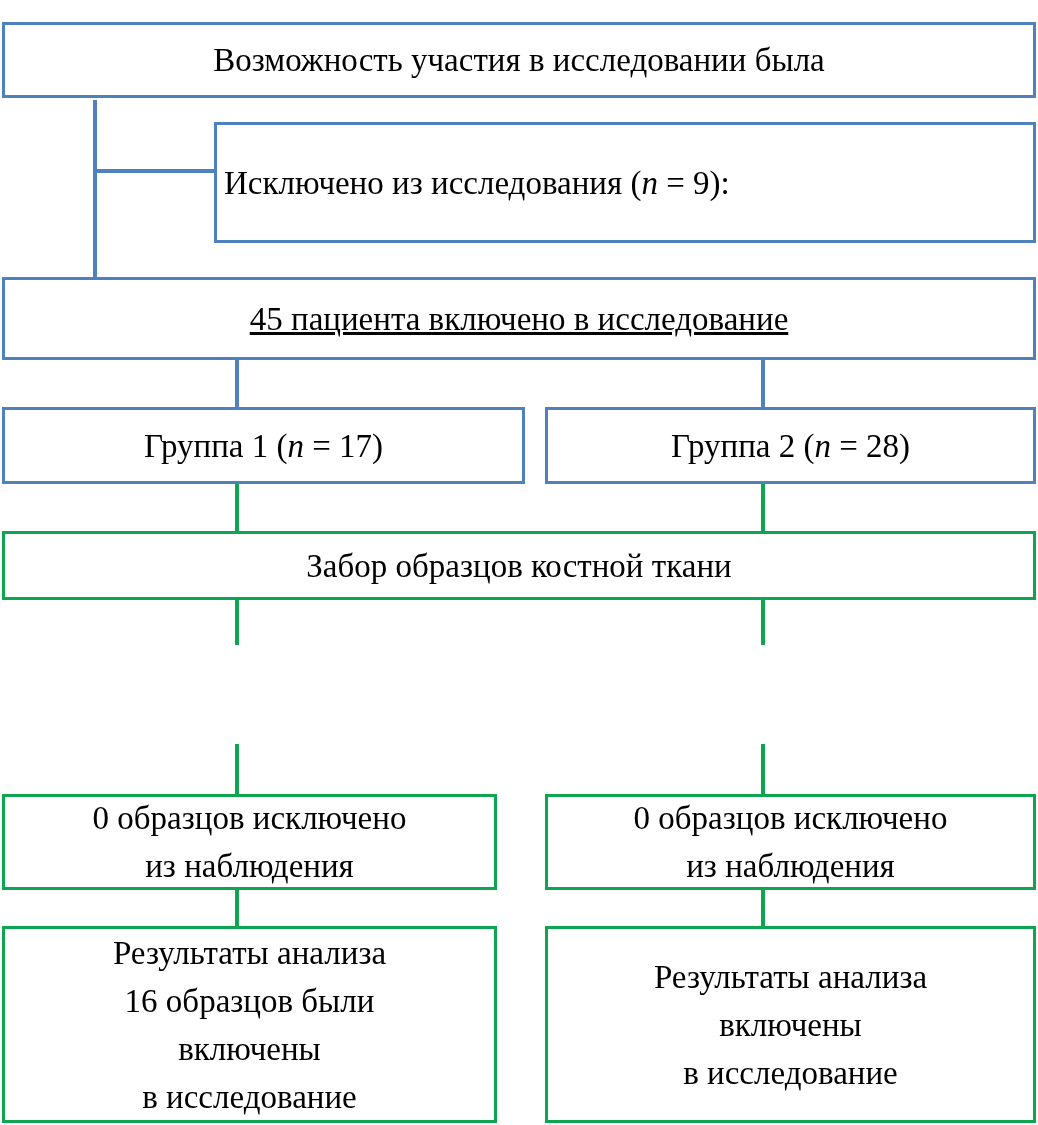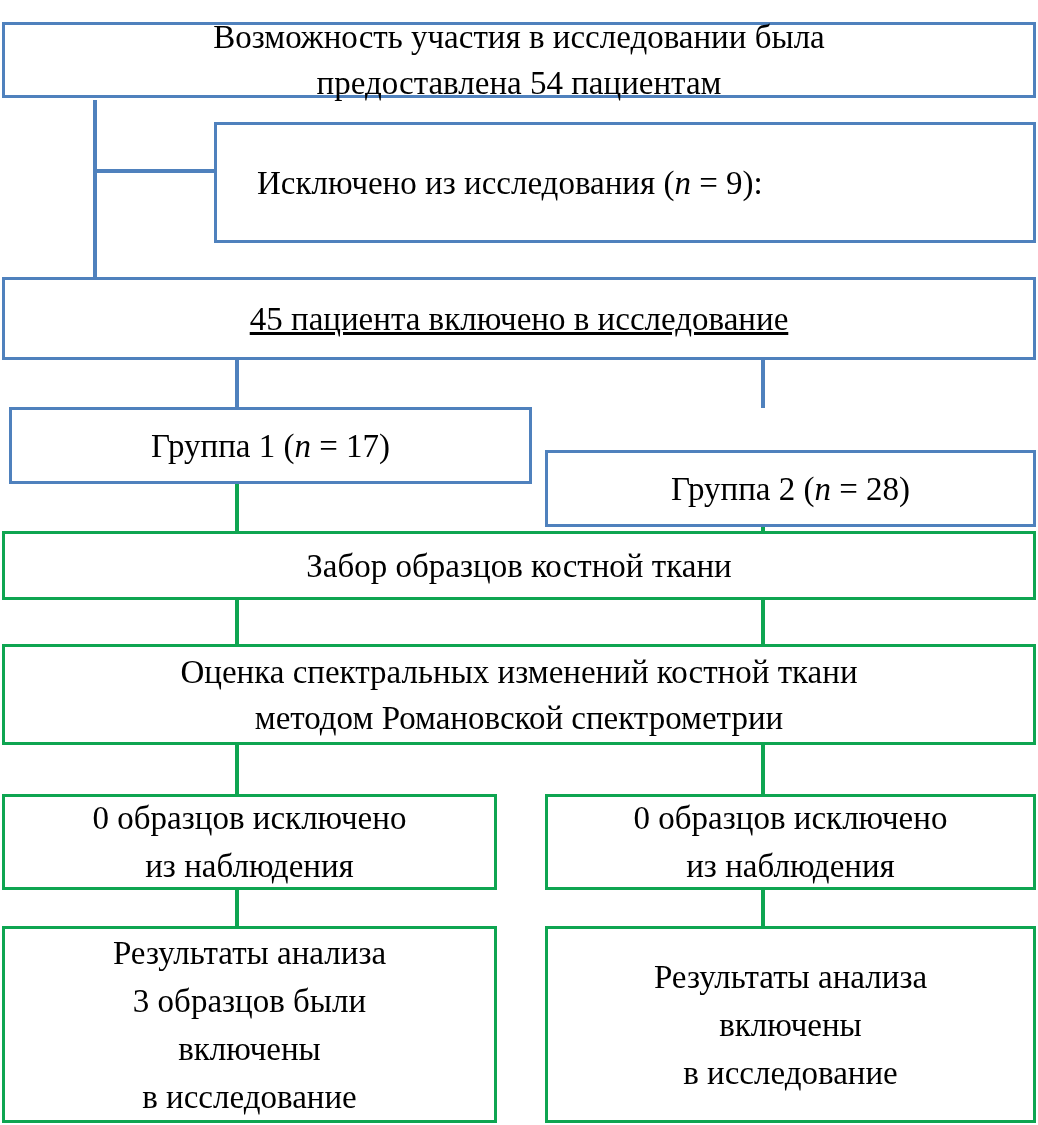"предоставлена 54 пациентам" span.ln { html: <span>предоставлена 54 пациентам</span> -> none }
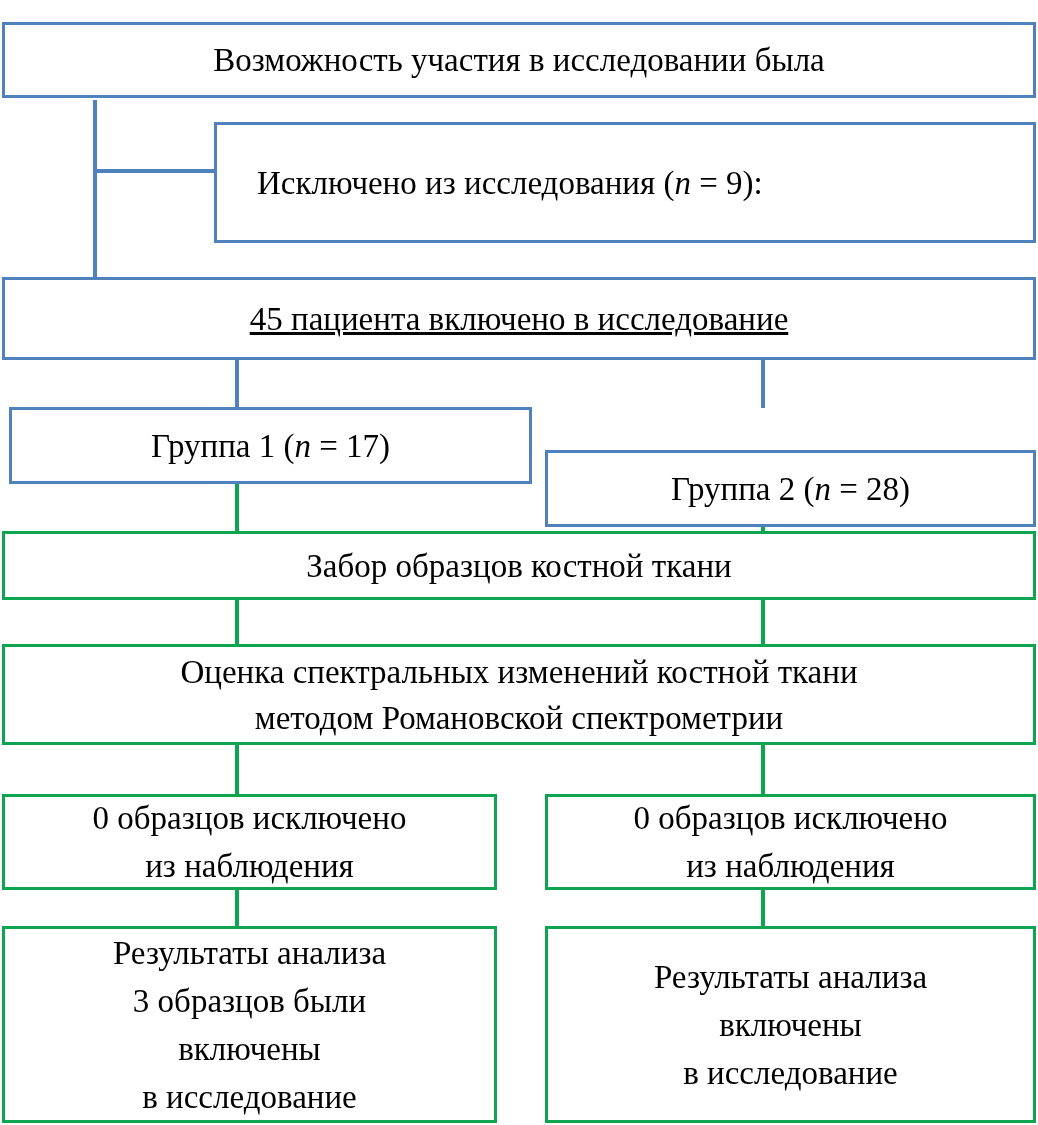"Исключено из исследования (n =" .left-text { padding-left: 40px -> 7px }
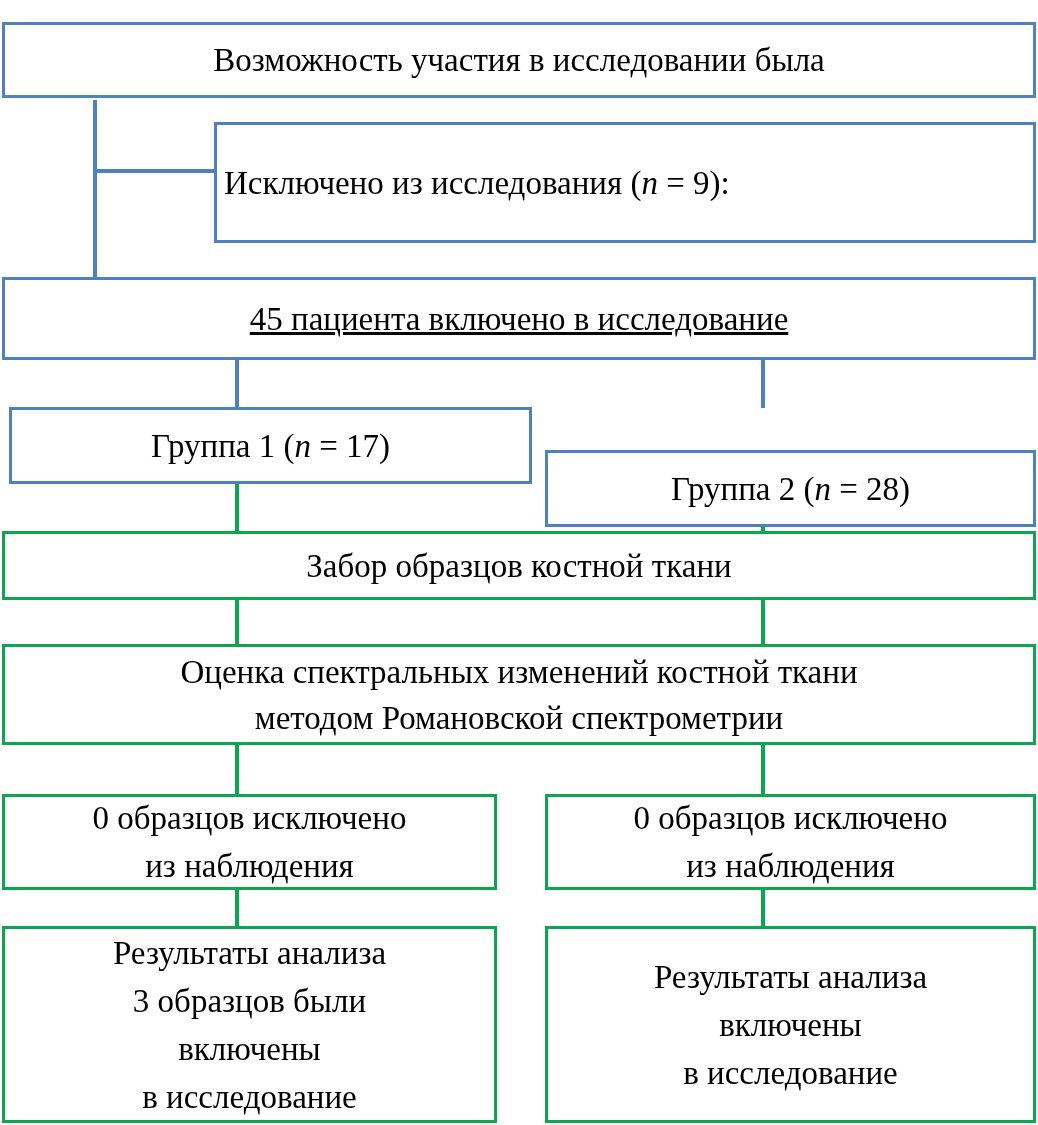"Группа 1 (n = 17)" #box-group1 { left: 9px -> 2px }
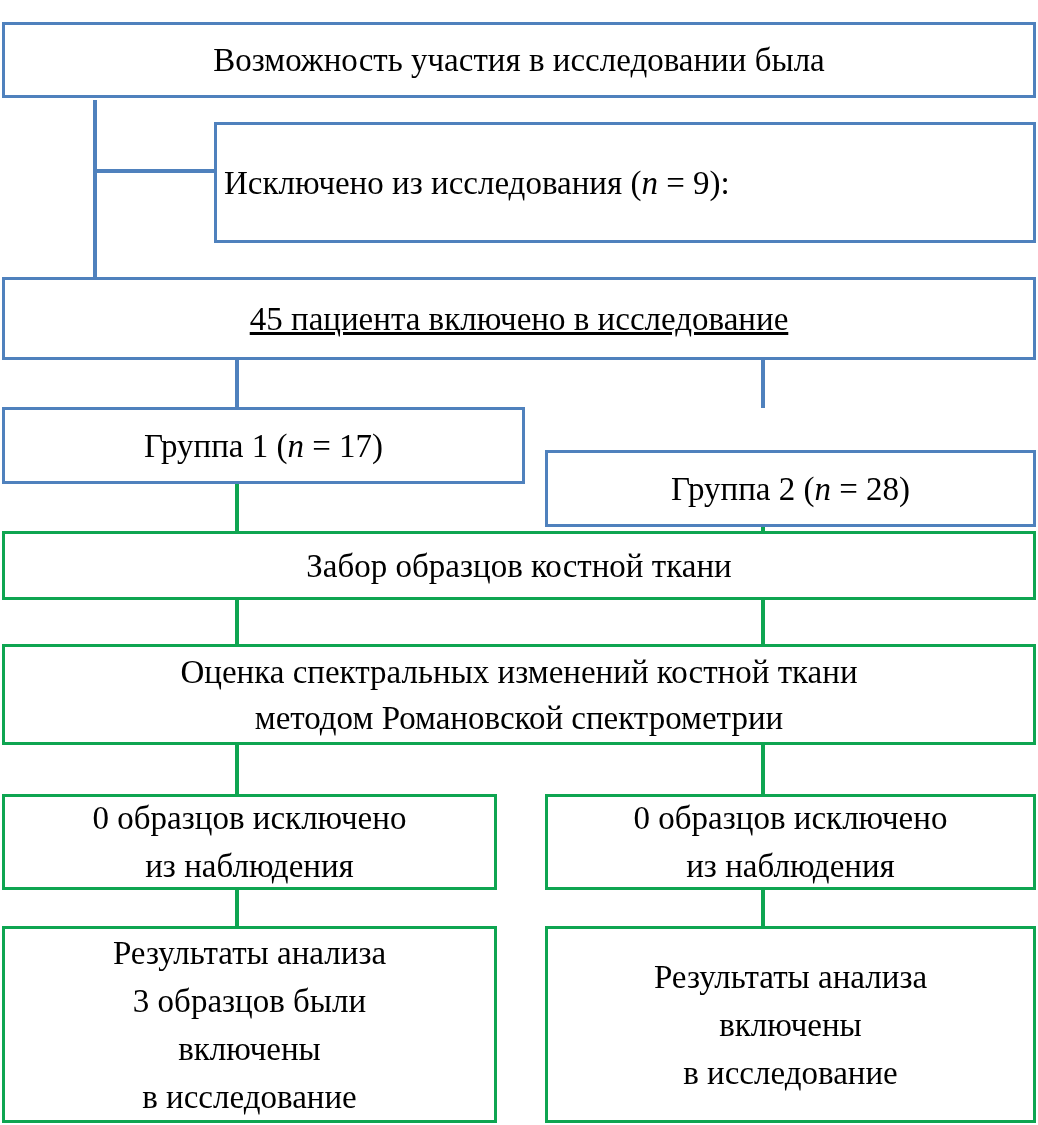"Группа 2 (n = 28)" #box-group2 { margin-top: 43px -> none }
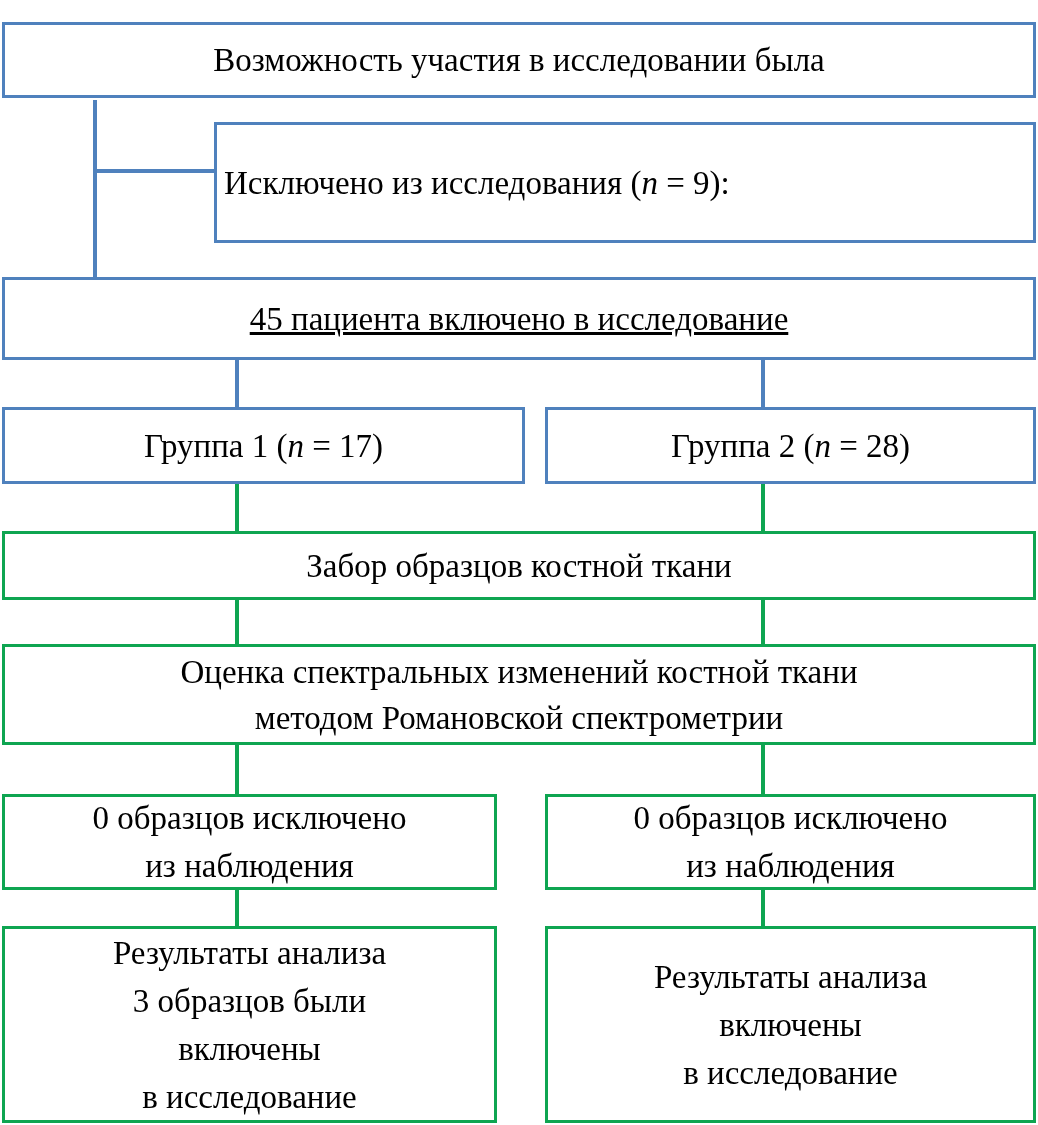"Оценка спектральных изменений костной" div.box { html: <div> <span>Оценка спектральных изменений костной ткани</span> <span>методом Романовской спектрометрии</span> </div> -> none }
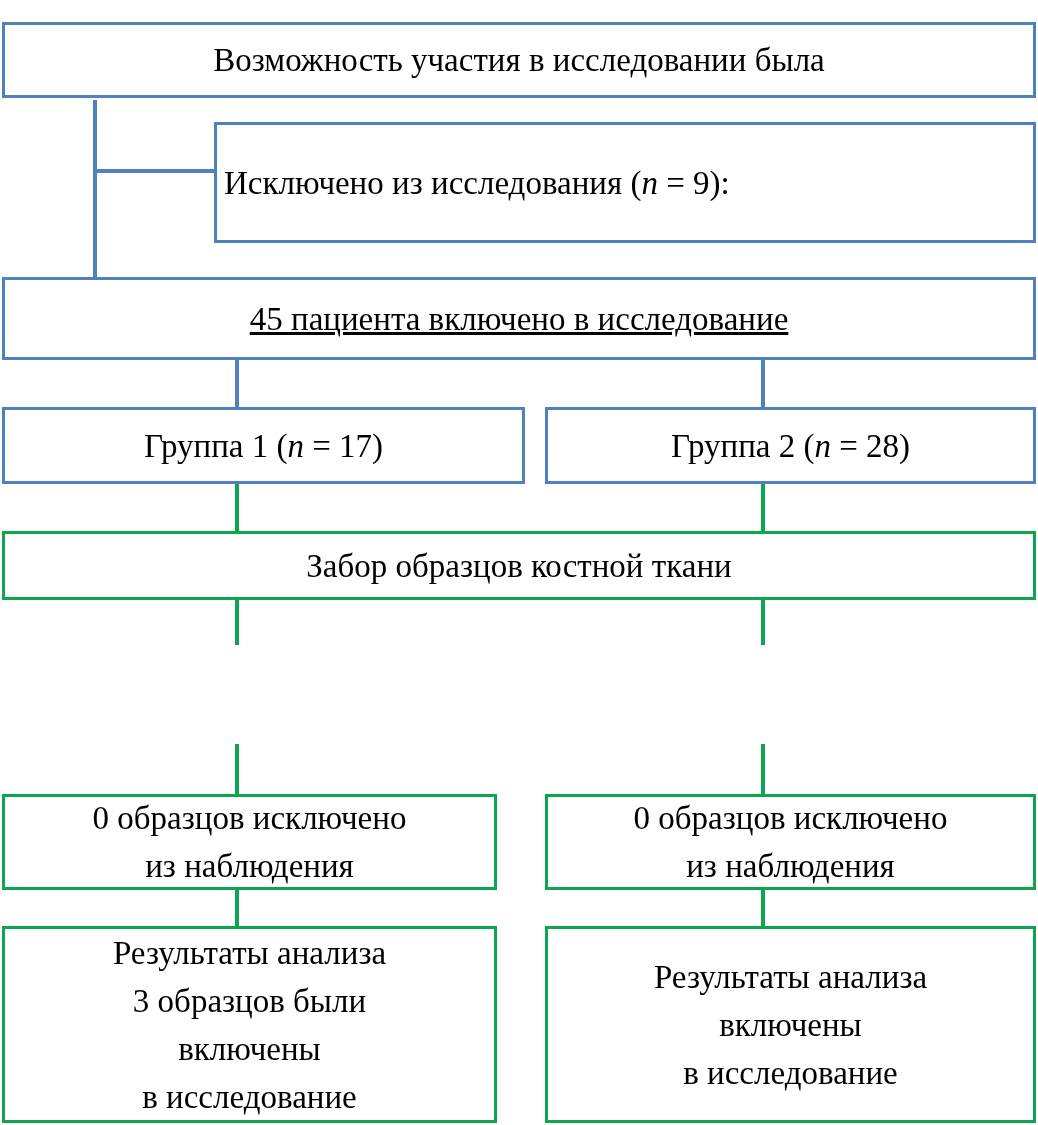"3 образцов были" span.ln { text: 3 -> 16 }
